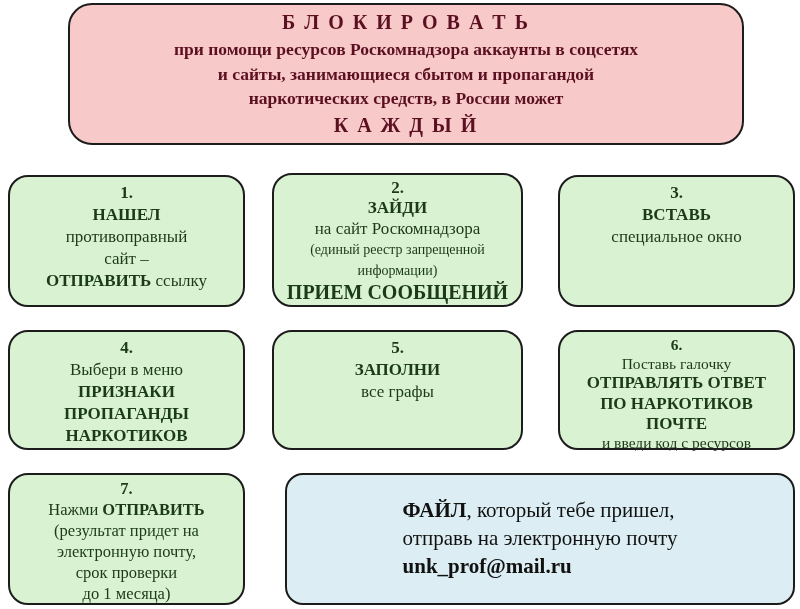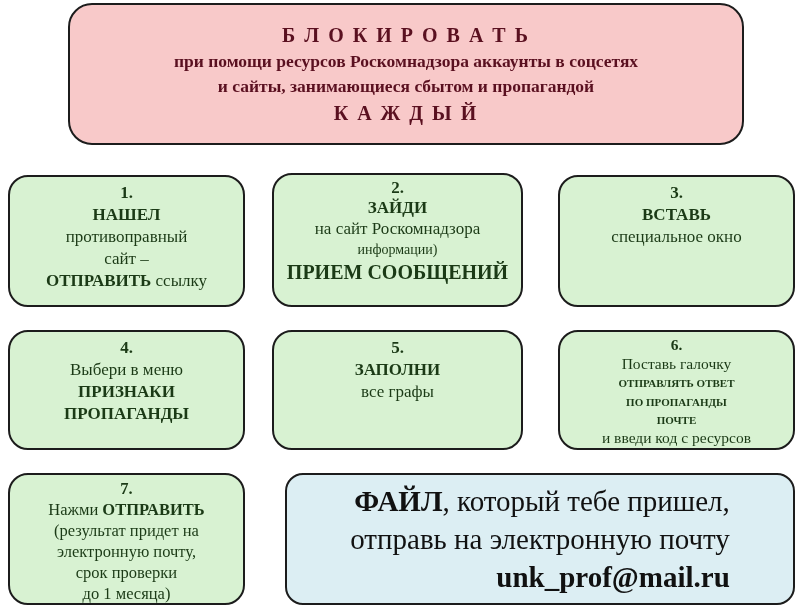"наркотических средств, в России может" div.line { html: none -> <div><span>наркотических средств, в России может</span></div> }
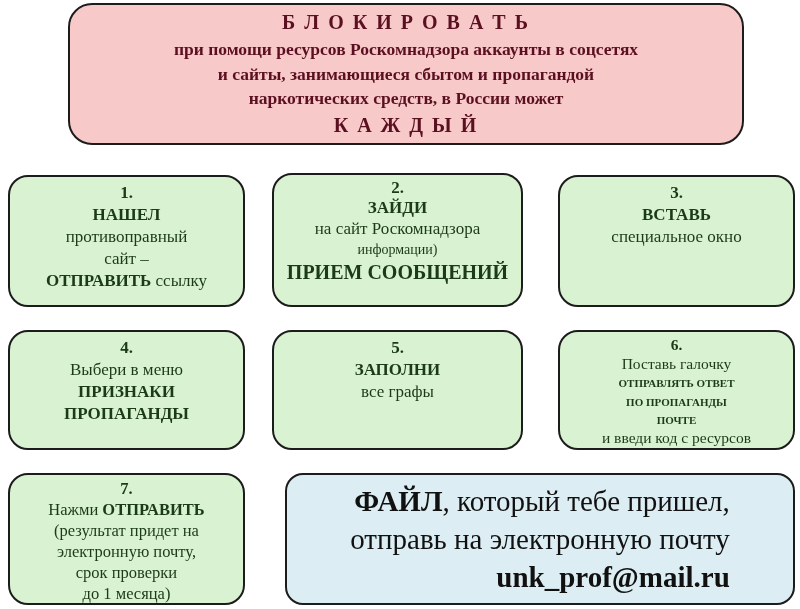"(единый реестр запрещенной" div.line { html: none -> <div><span>(единый реестр запрещенной</span></div> }
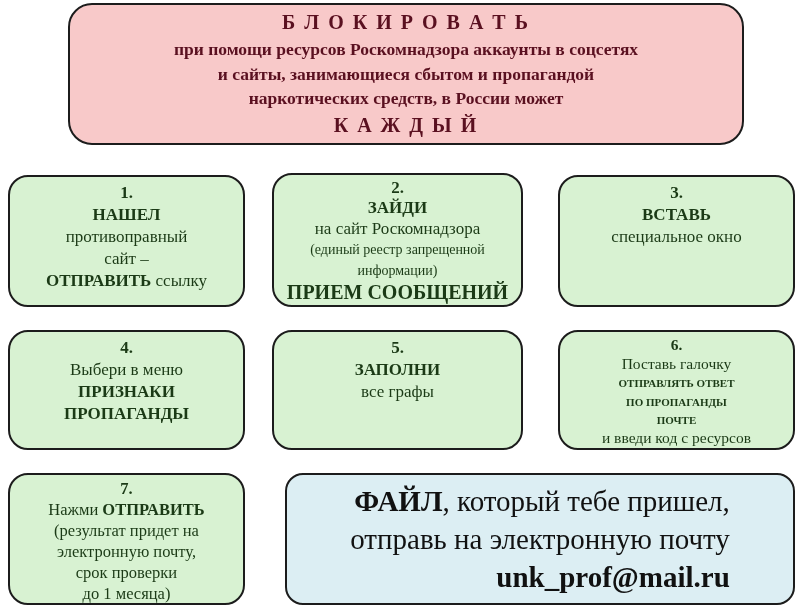"ОТПРАВЛЯТЬ ОТВЕТ" .c6 .b { font-size: 11px -> 17px }
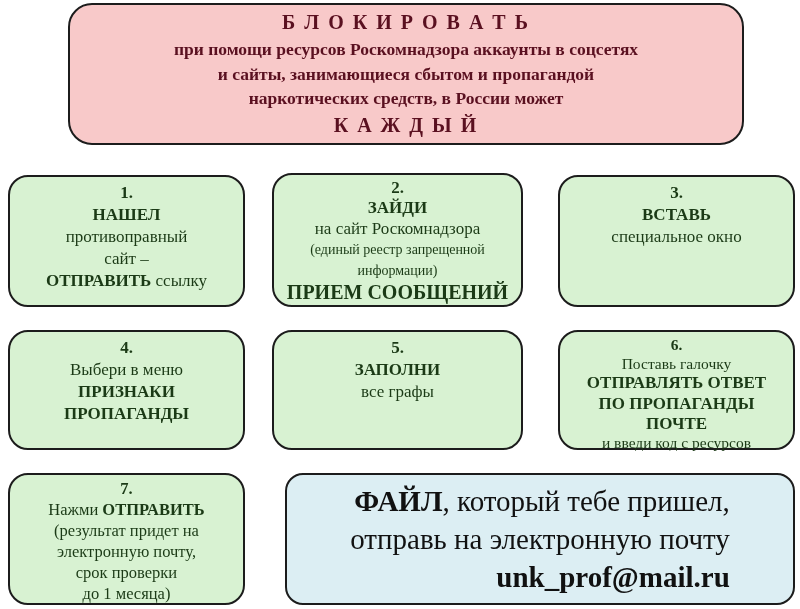"ПО ПРОПАГАНДЫ" span.b { text: ПРОПАГАНДЫ -> НАРКОТИКОВ }
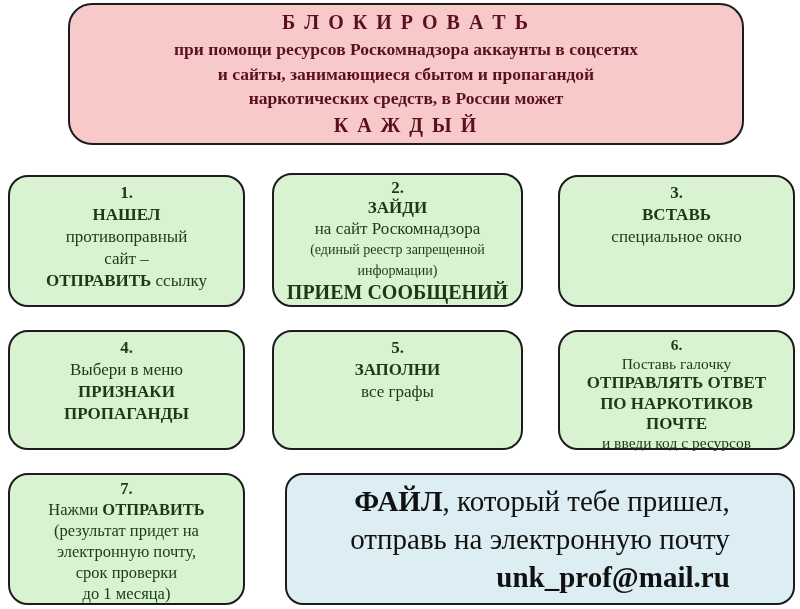"НАРКОТИКОВ" div.line { html: none -> <div><span>НАРКОТИКОВ</span></div> }
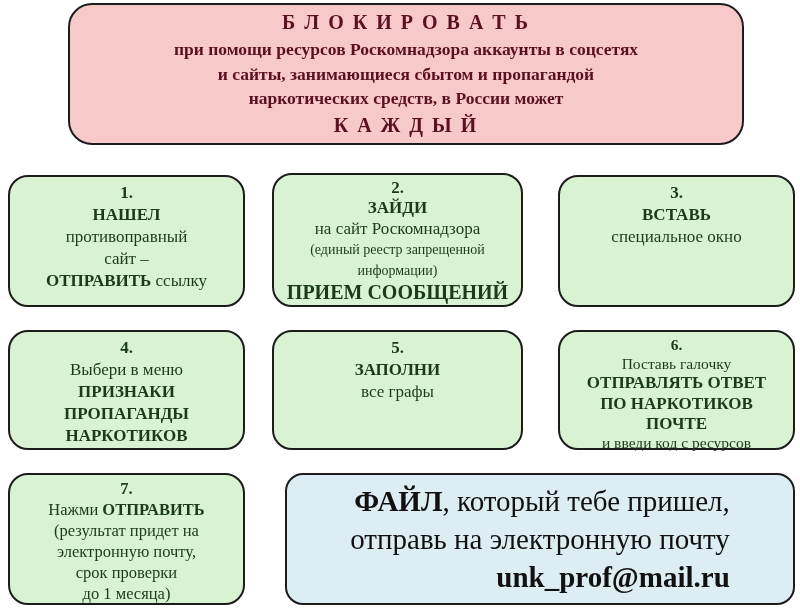"ФАЙЛ, который тебе пришел," .note { font-size: 29px -> 21px; text-align: right -> left }
